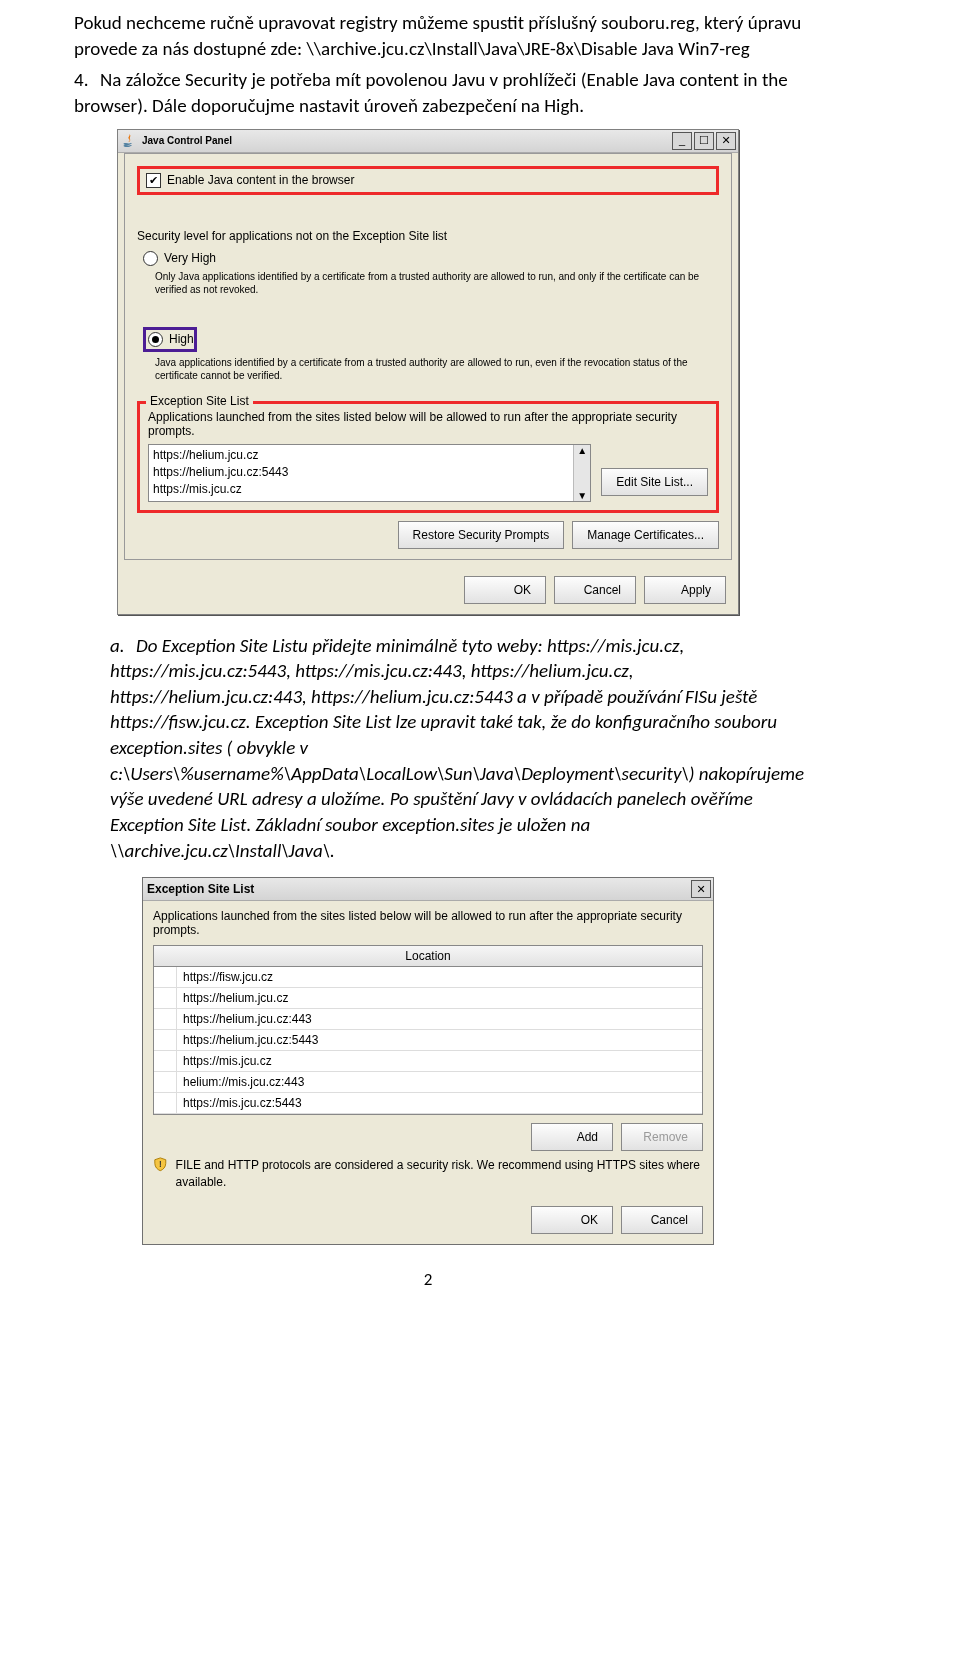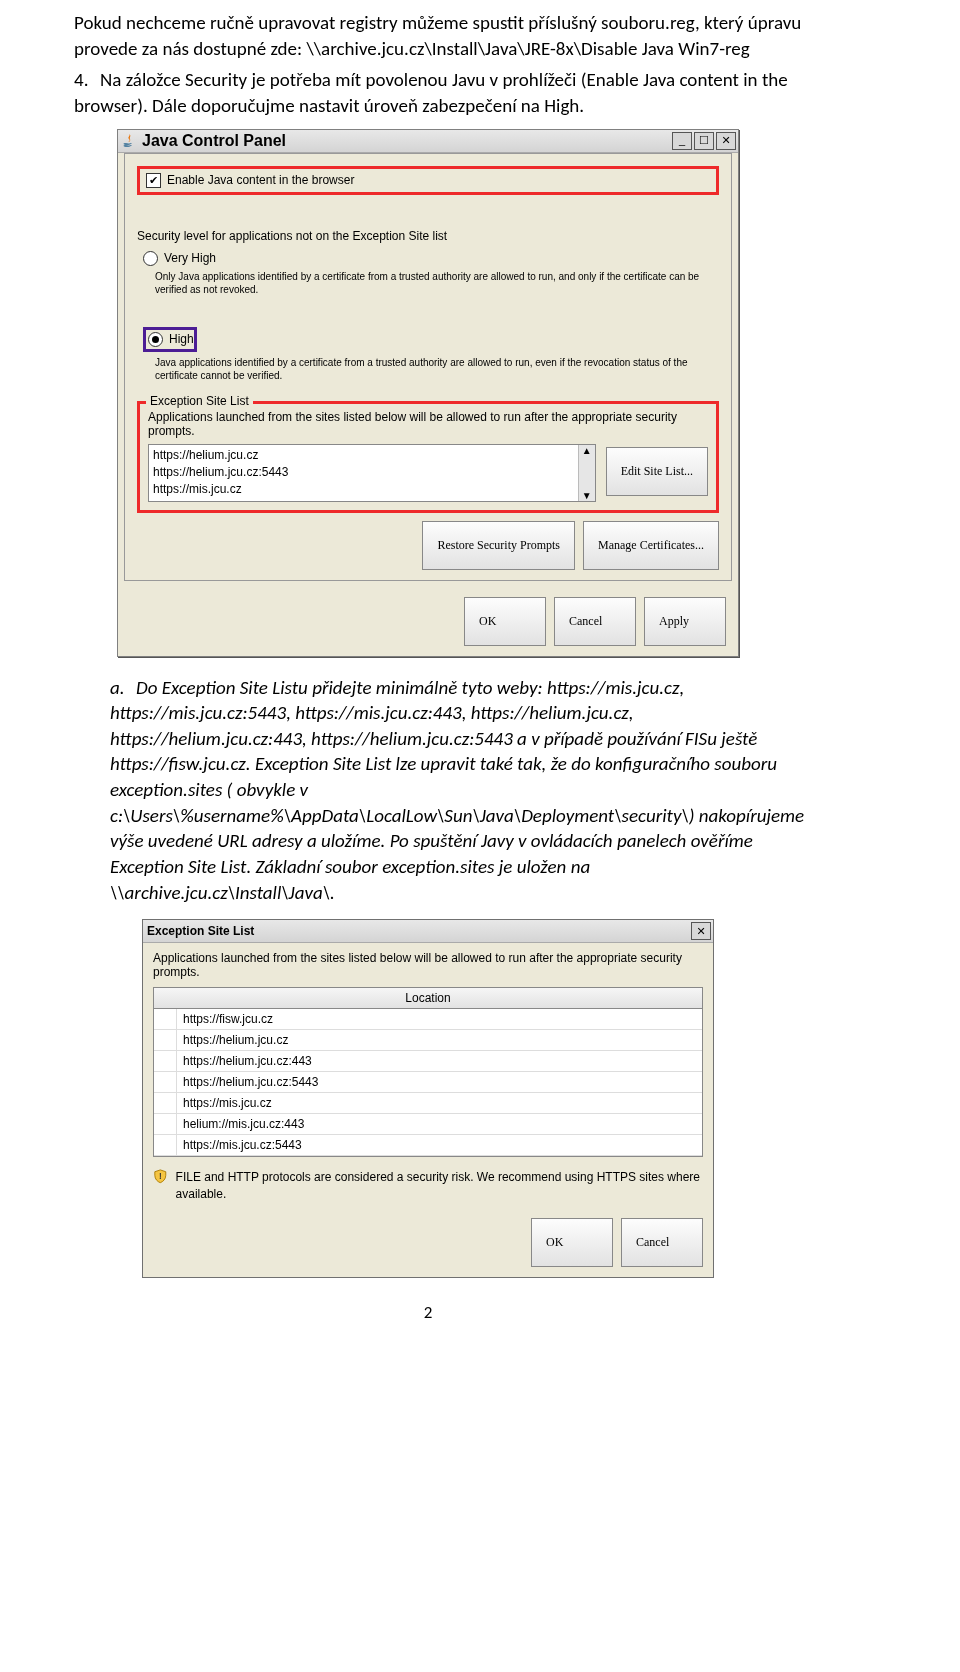"Java Control Panel" .titlebar .title { font-size: 16px -> 10px }
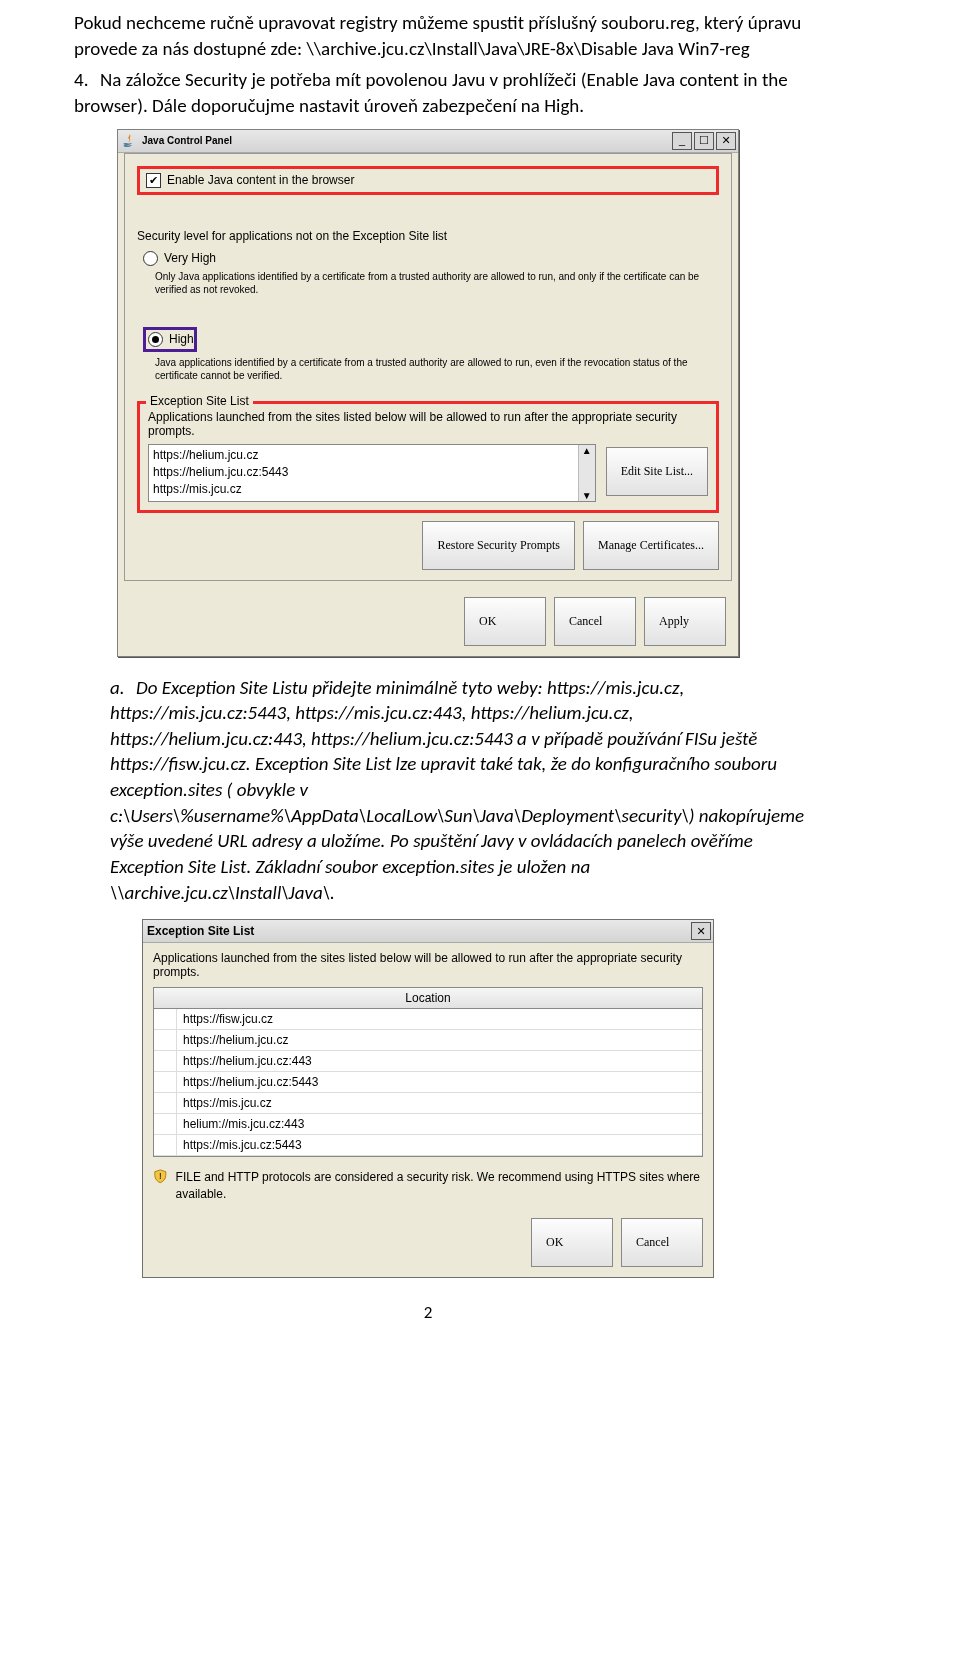"Edit Site List..." .btn { font-family: Liberation Serif, serif -> Liberation Sans, sans-serif; padding: 16px 14px -> 6px 14px; text-align: left -> right }
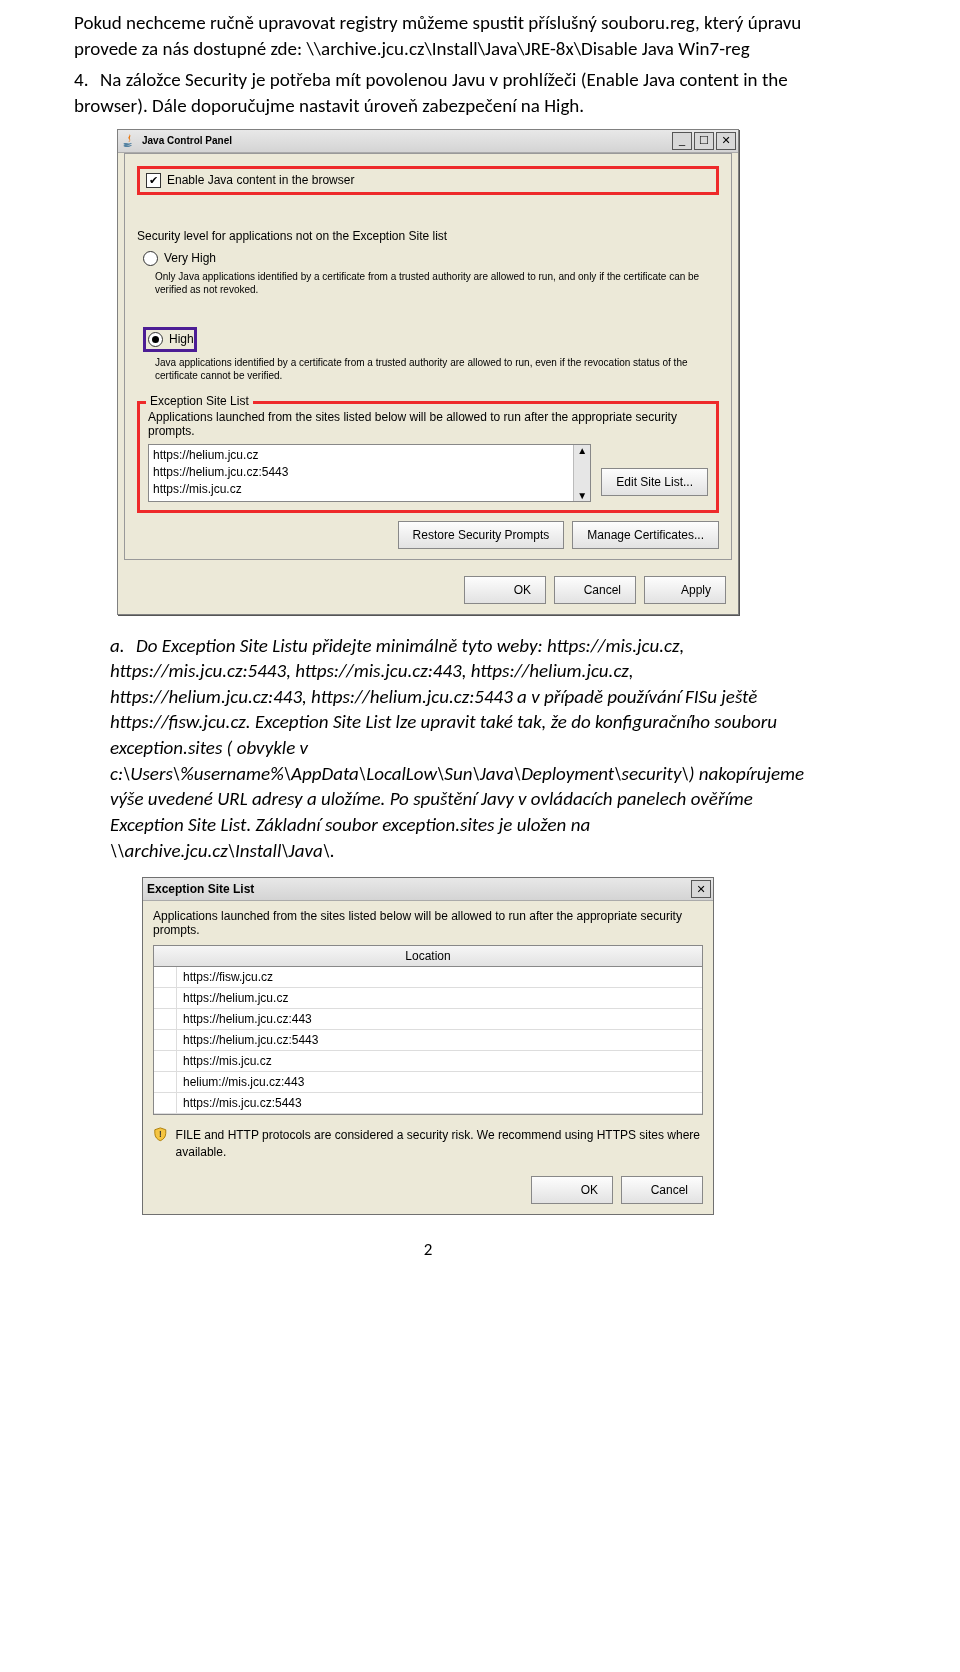"Add" div.row-right { html: none -> <div> <span>Add</span> <span>Remove</span> </div> }
